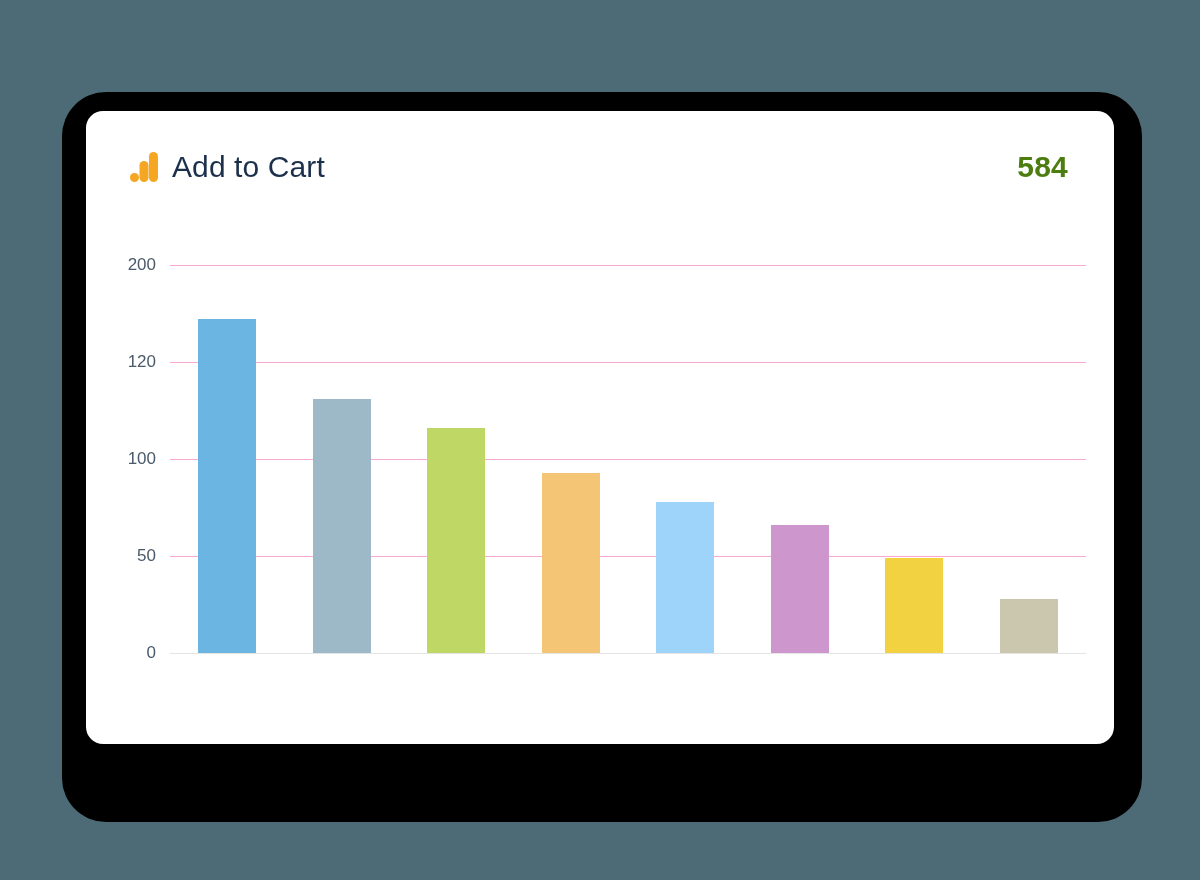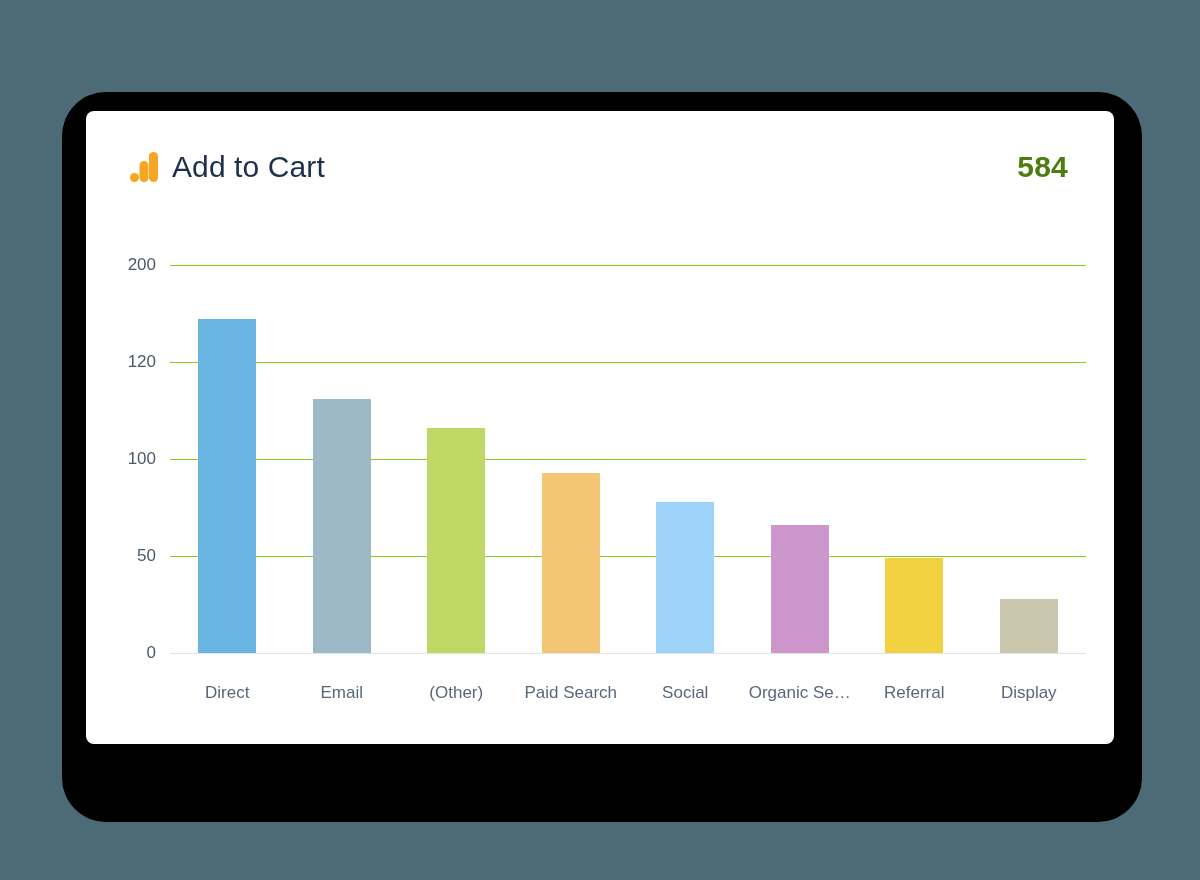"Add to Cart" .card { border-radius: 8px -> 17px }
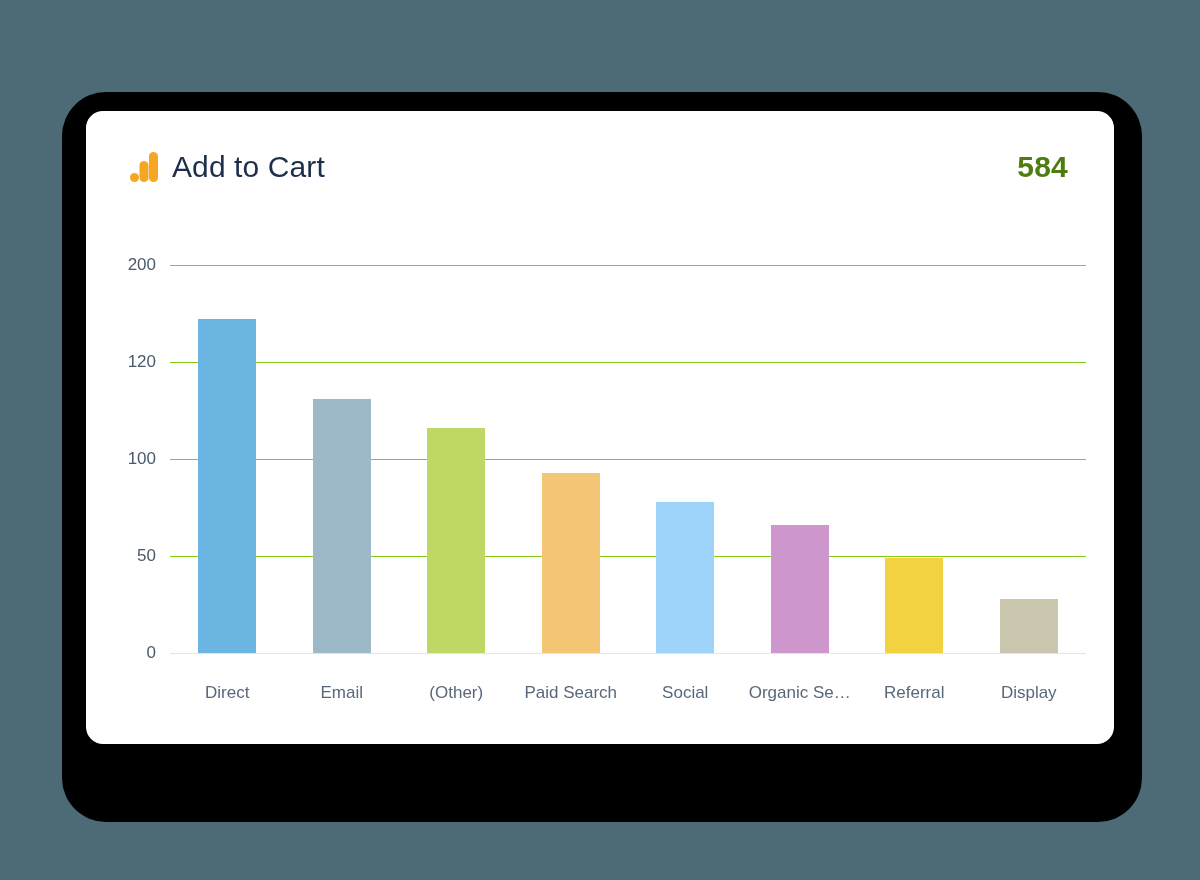"200" .gridline { background: #84cc16 -> #f9a8d4 }
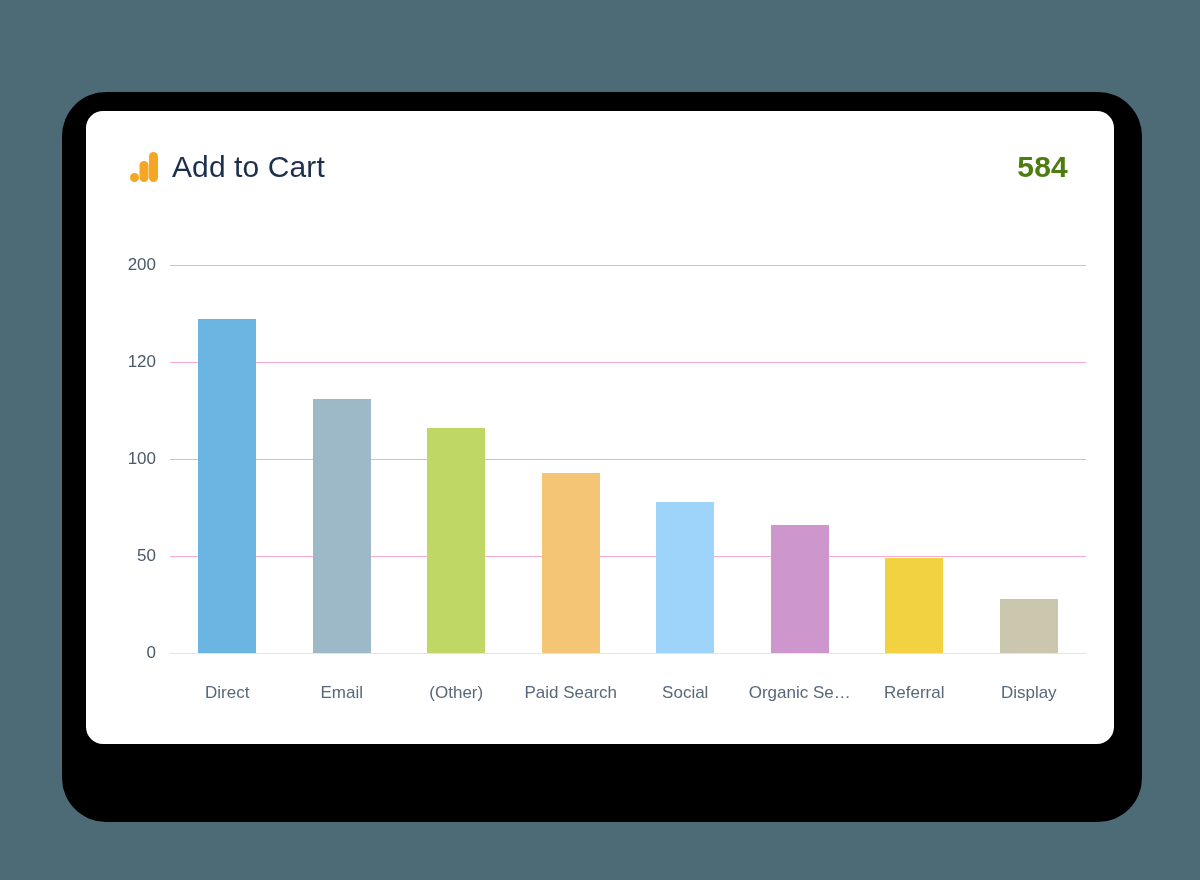"Direct" div.xlabels { html: <div> <div>Direct</div> <div>Email</div> <div>(Other)</div> <div>Paid Search</div> <div>Social</div> <div>Organic Se…</div> <div>Referral</div> <div>Display</div> </div> -> none }
